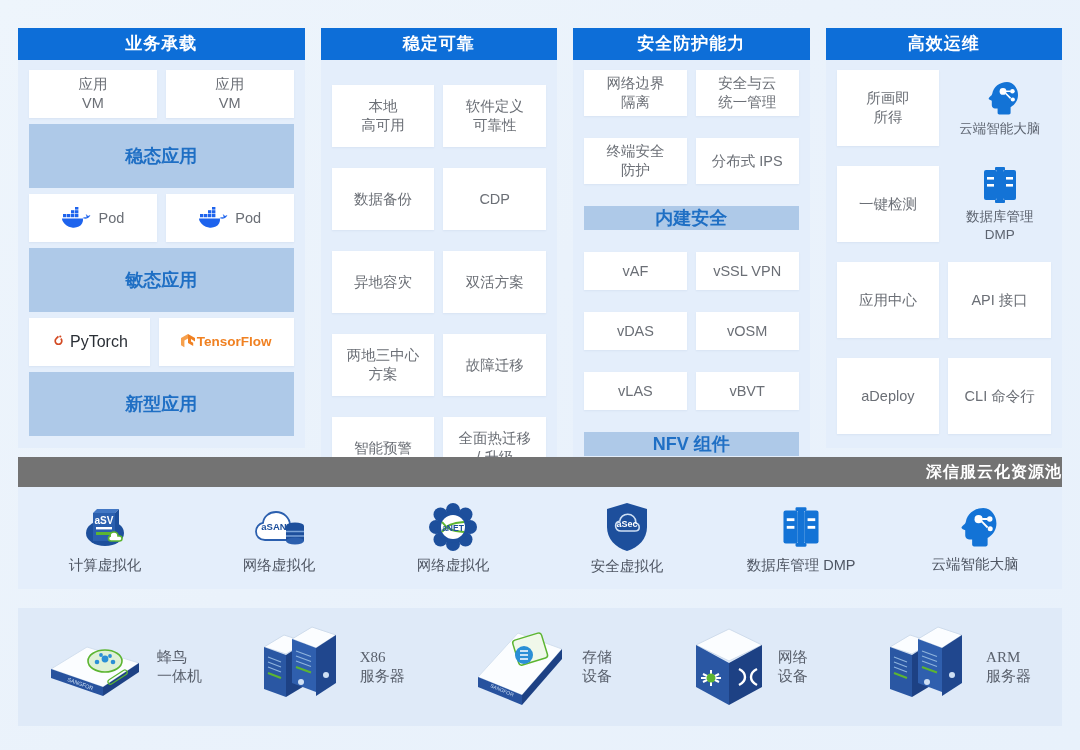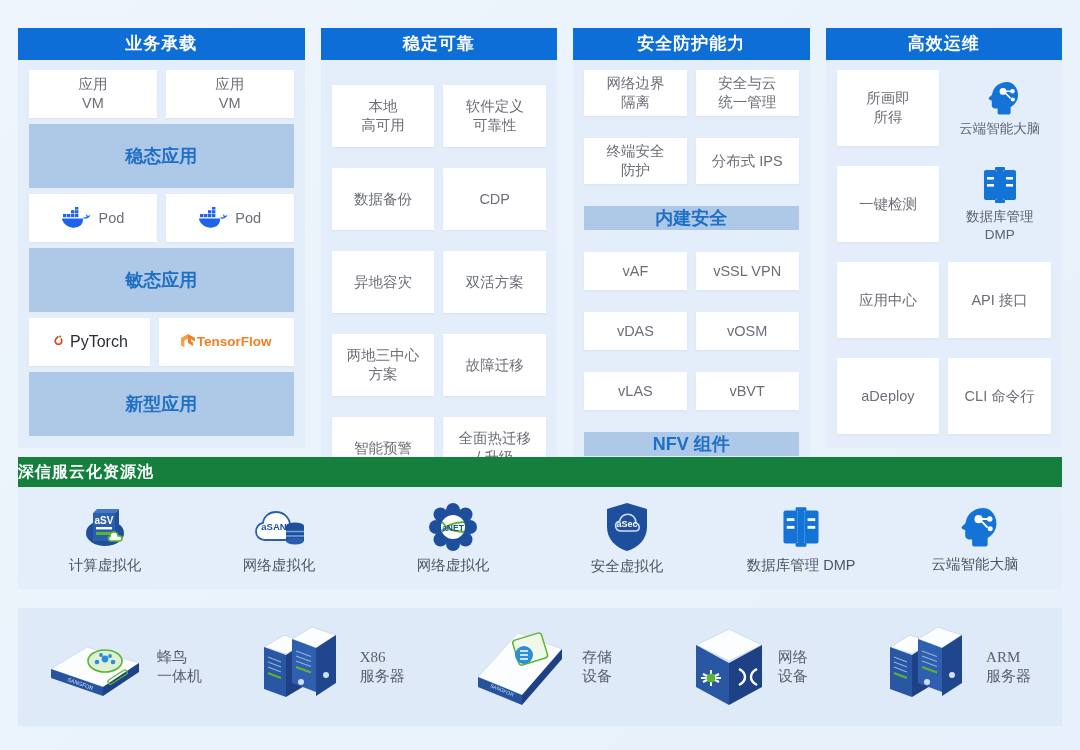"深信服云化资源池" .pool-head { background: #15803d -> #737373; text-align: left -> right }
